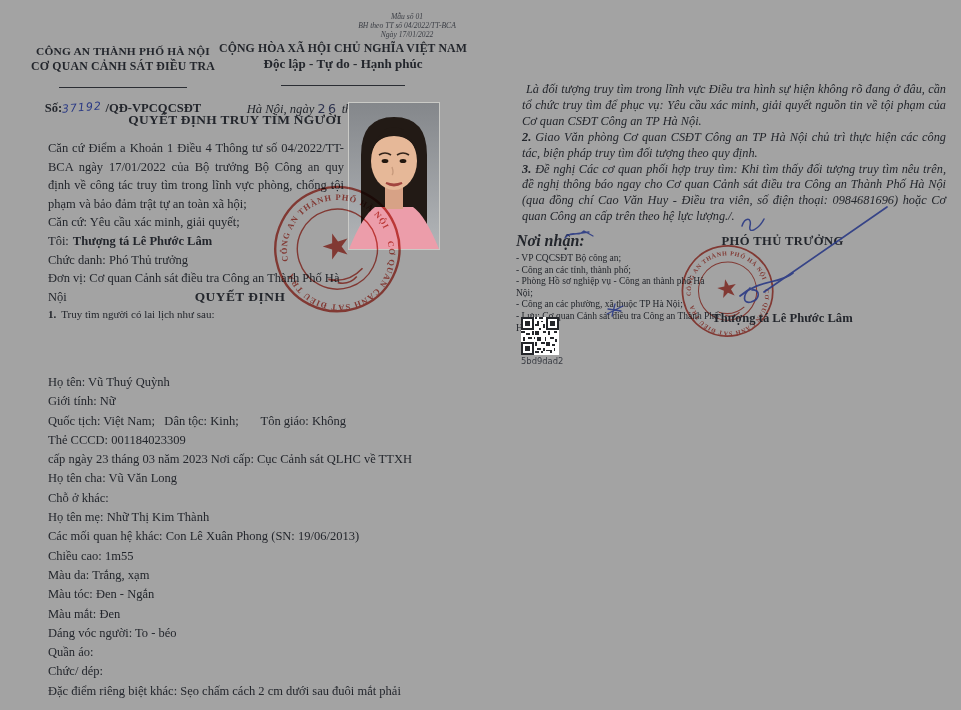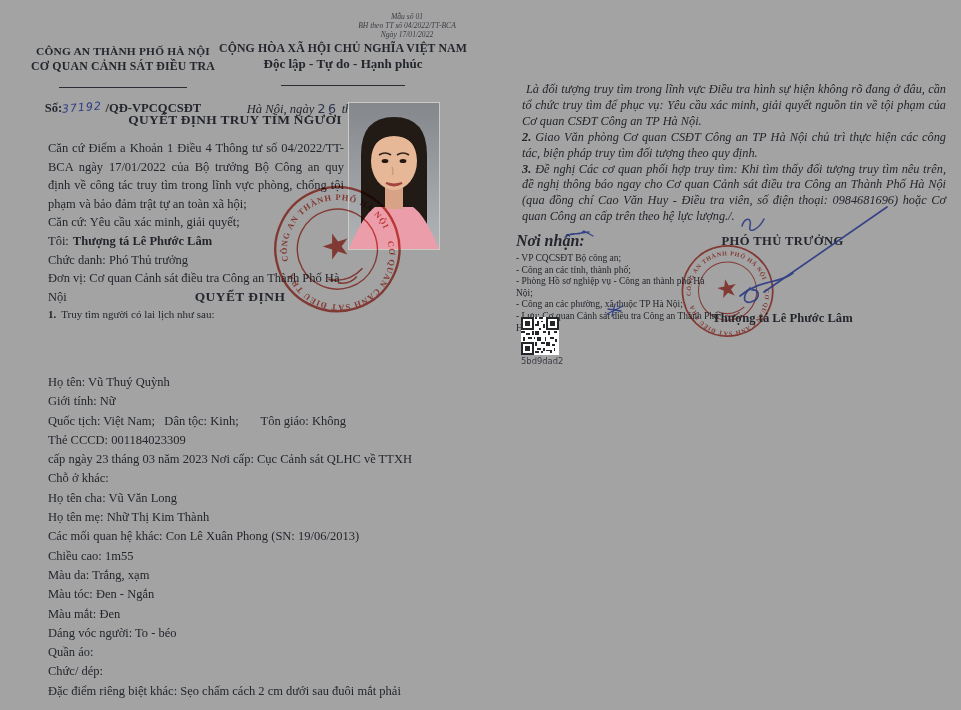"Chỗ ở khác:" div.fline { order: before "Họ tên cha: Vũ Văn" -> after "Họ tên cha: Vũ Văn" }
